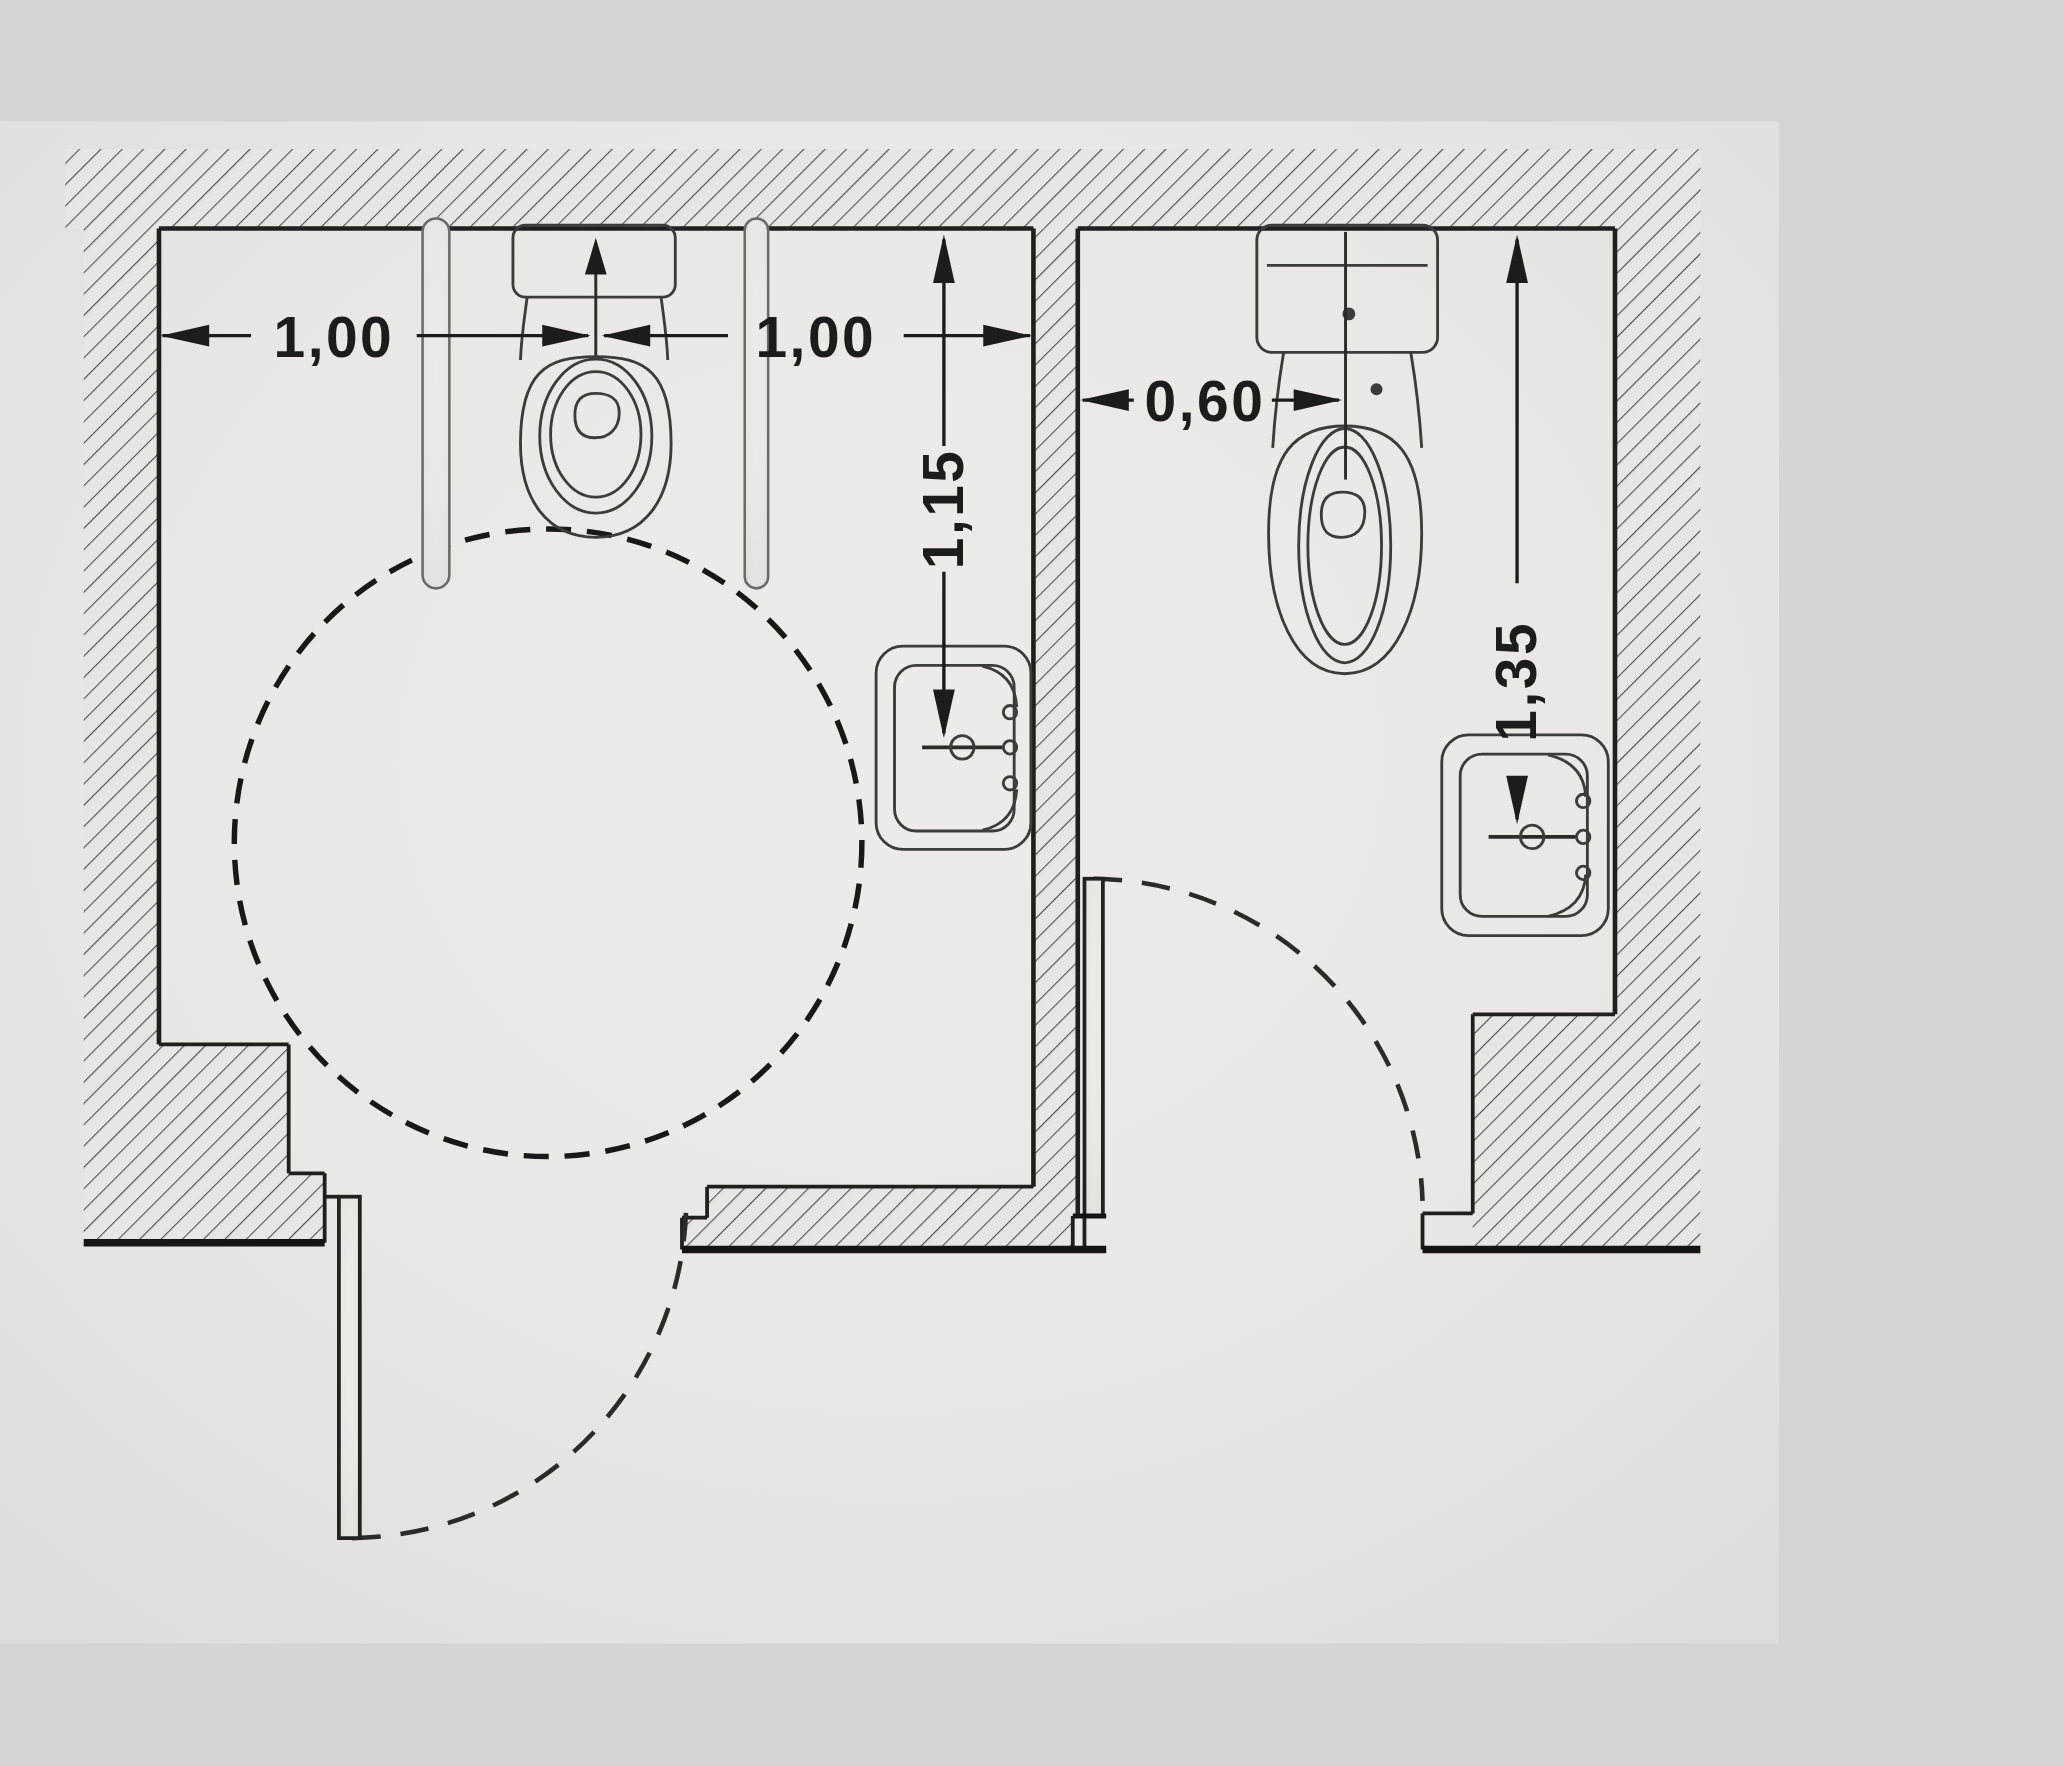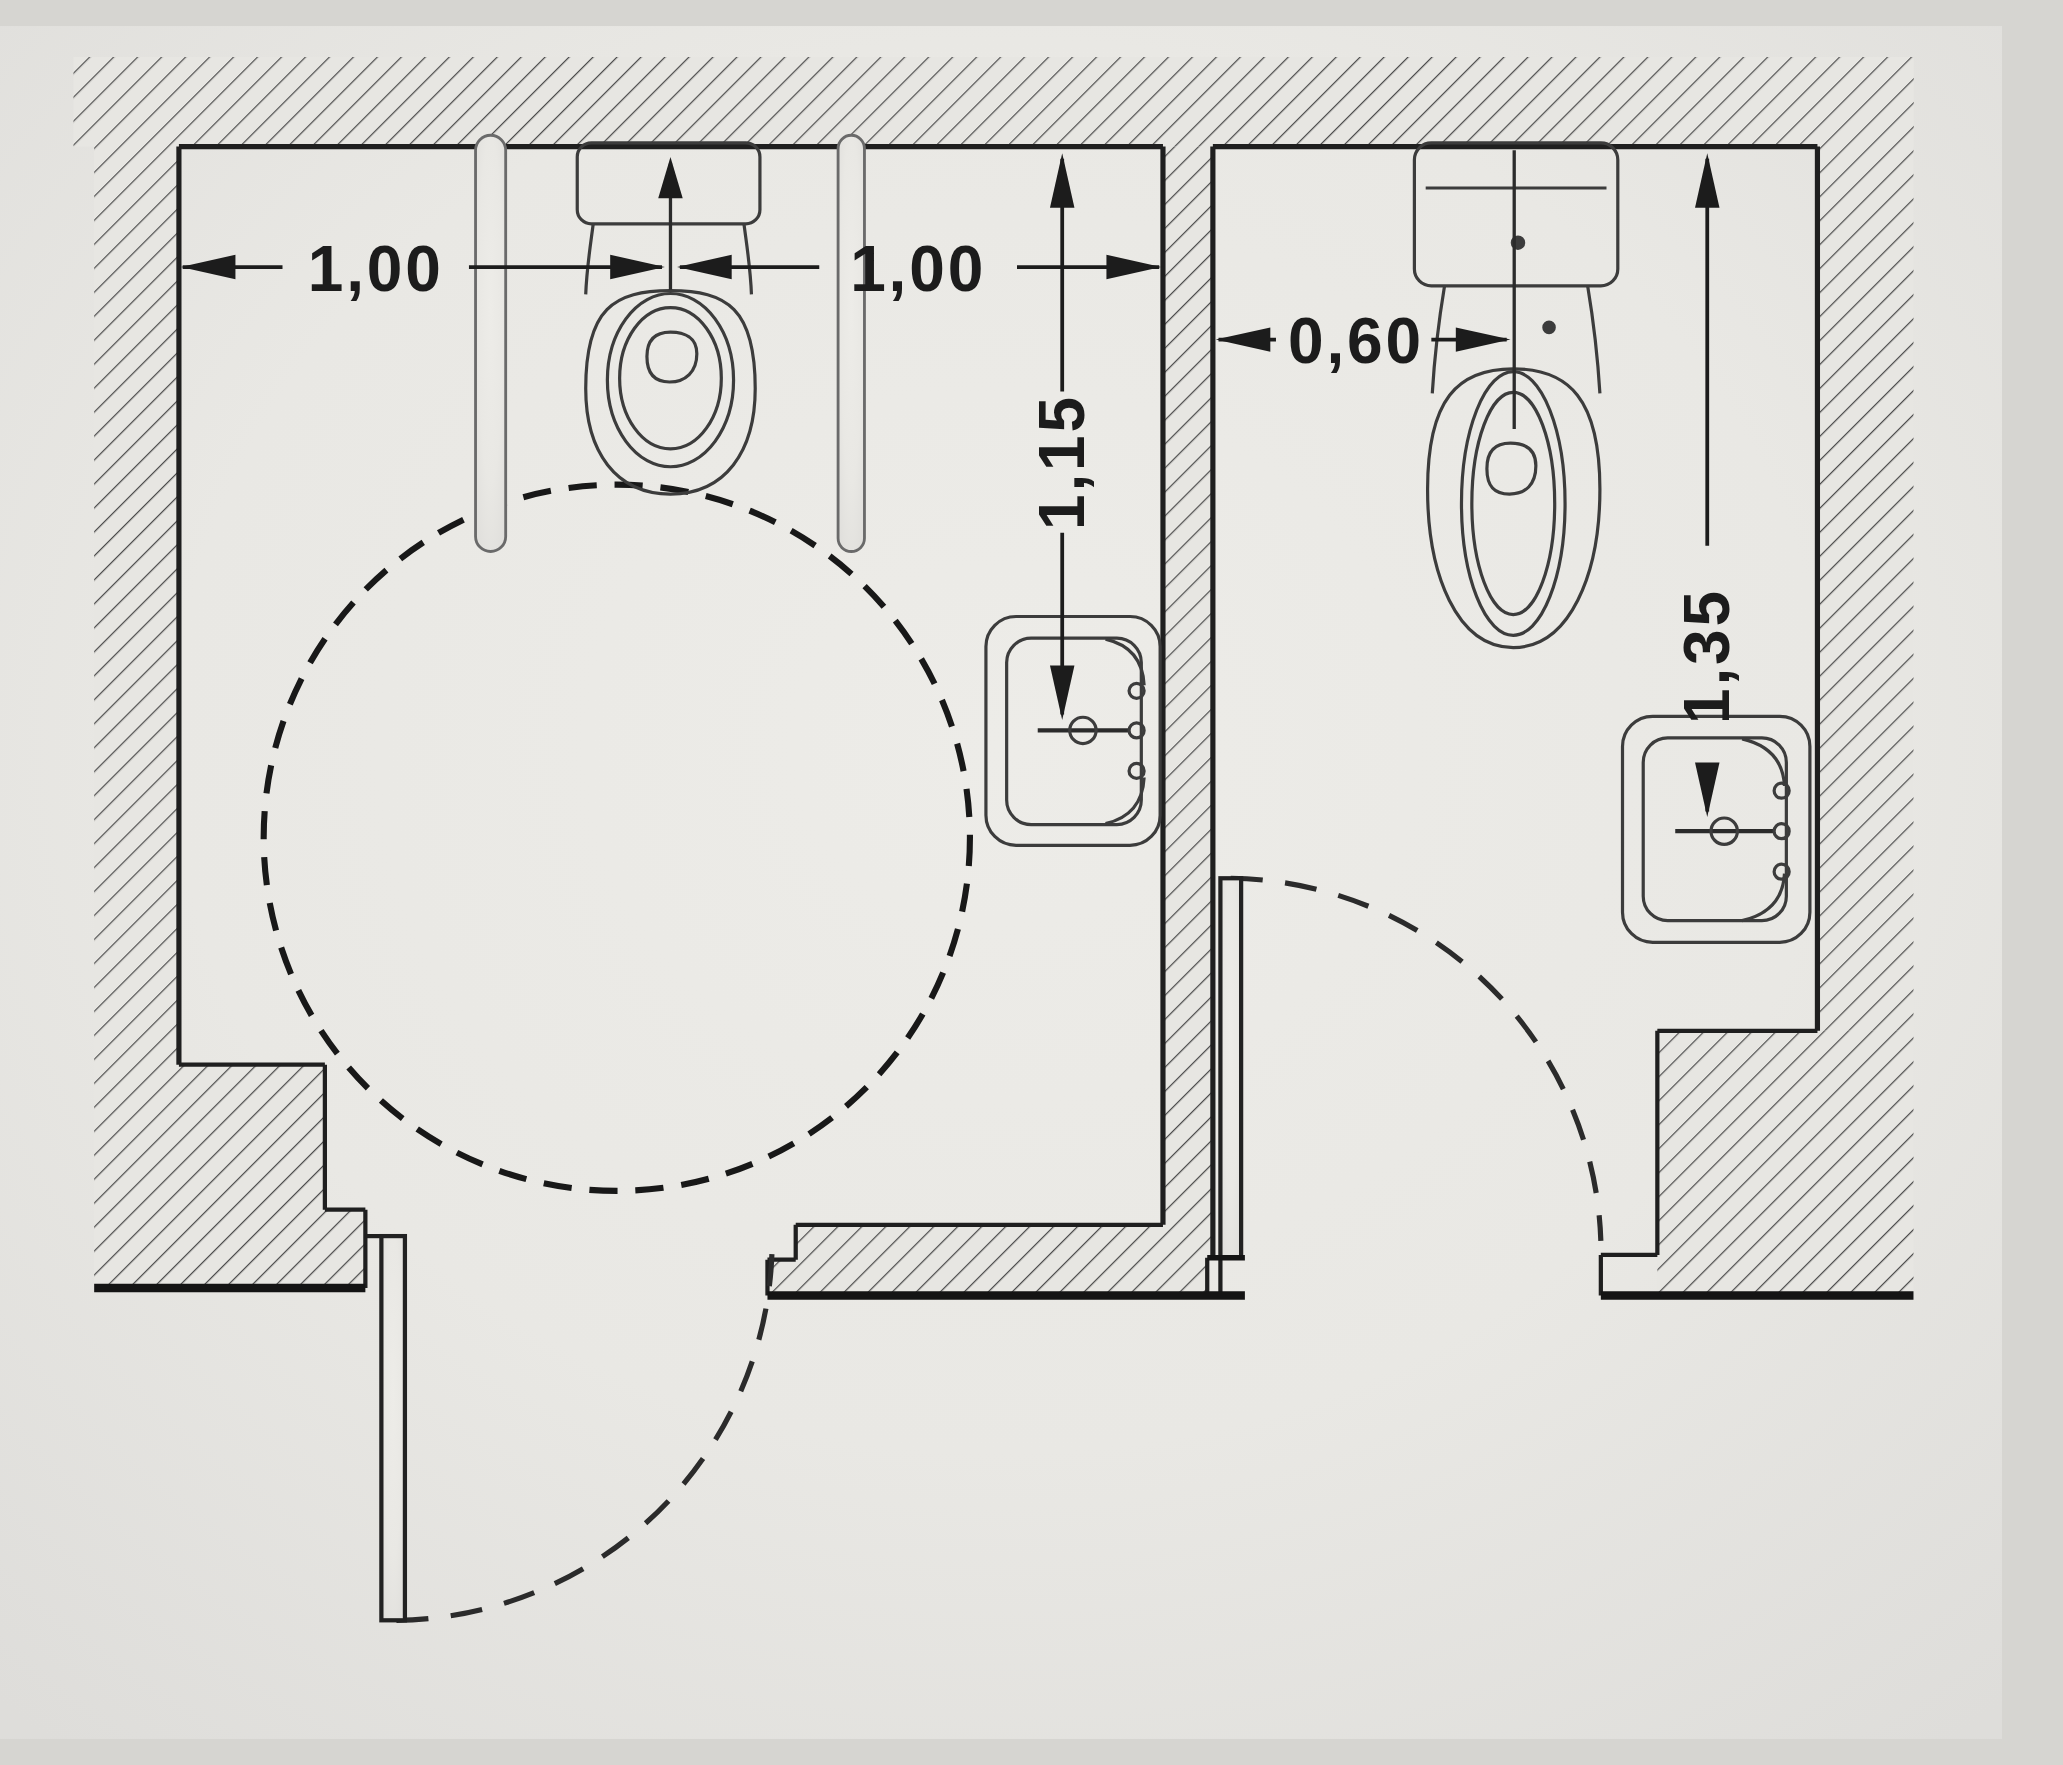"1,00" .stage { width: 2002px -> 1779px }
